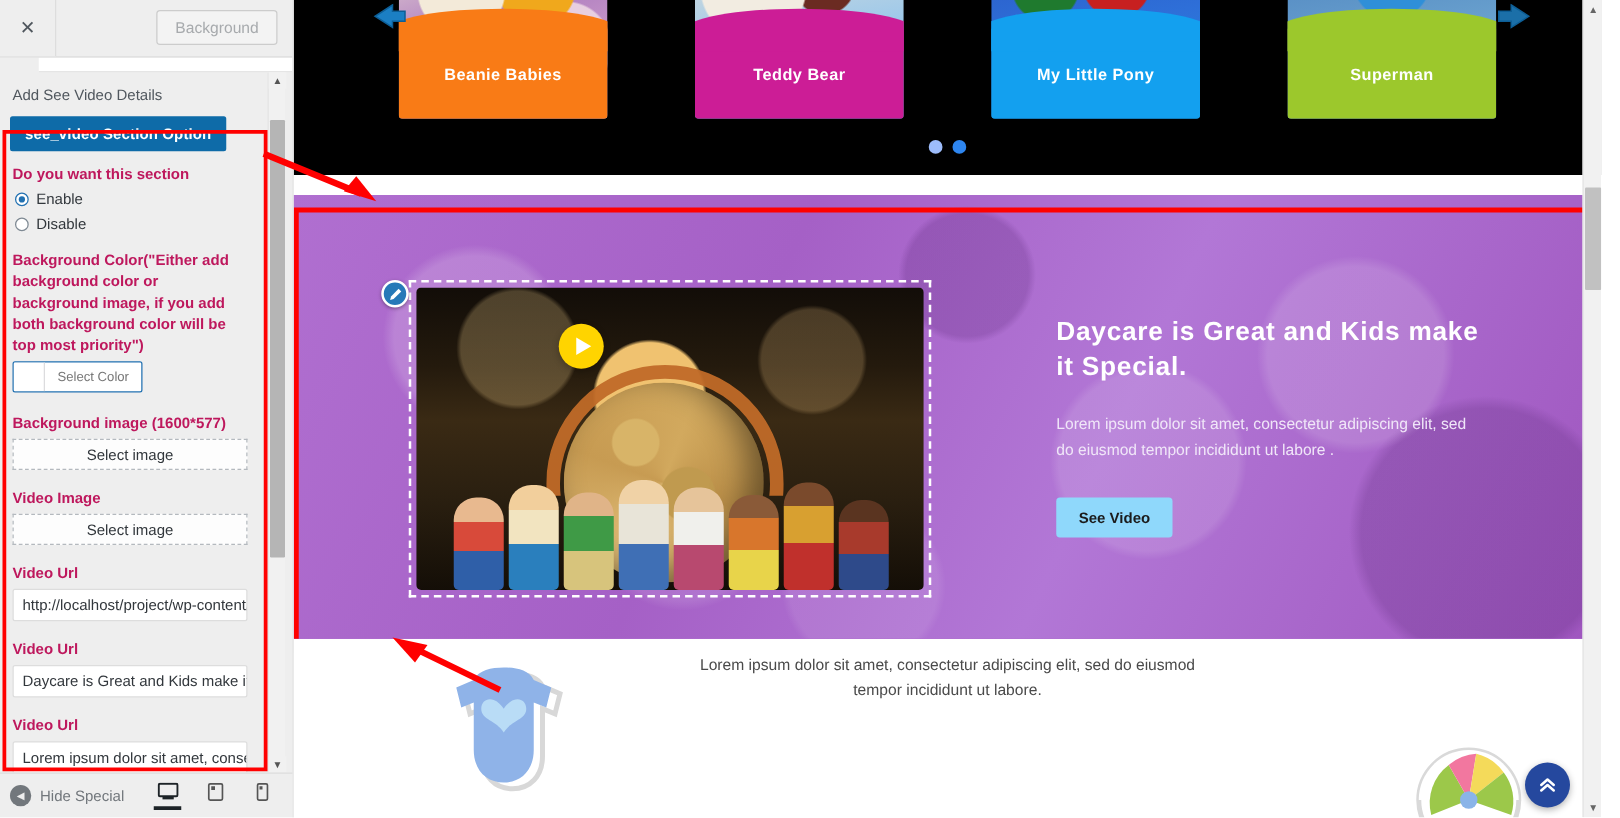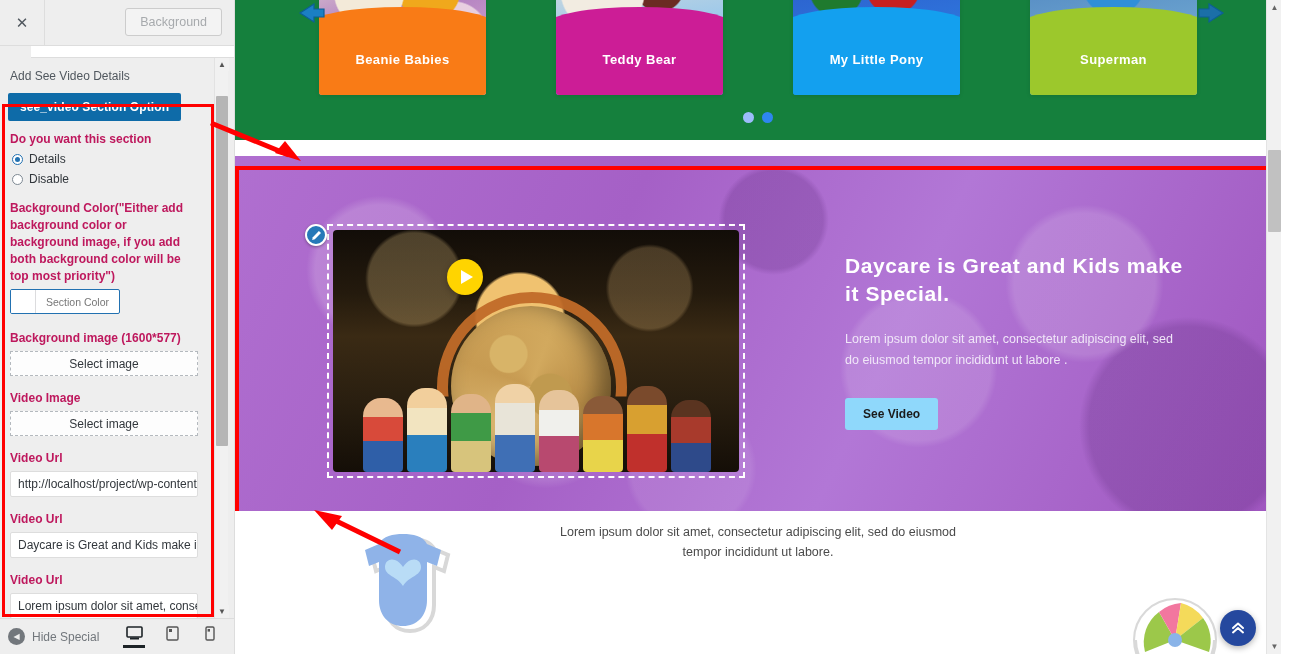"Beanie Babies" .carousel { background: #15803d -> #000000 }
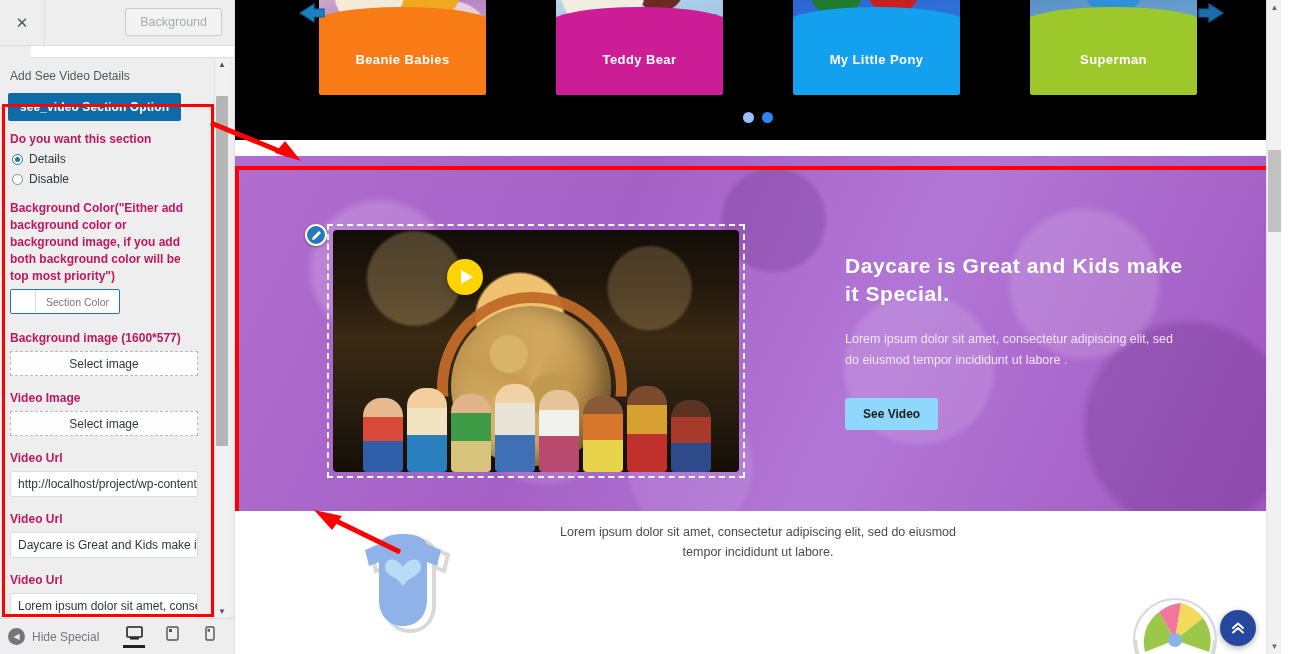"Details" span.radio-label { text: Details -> Enable }
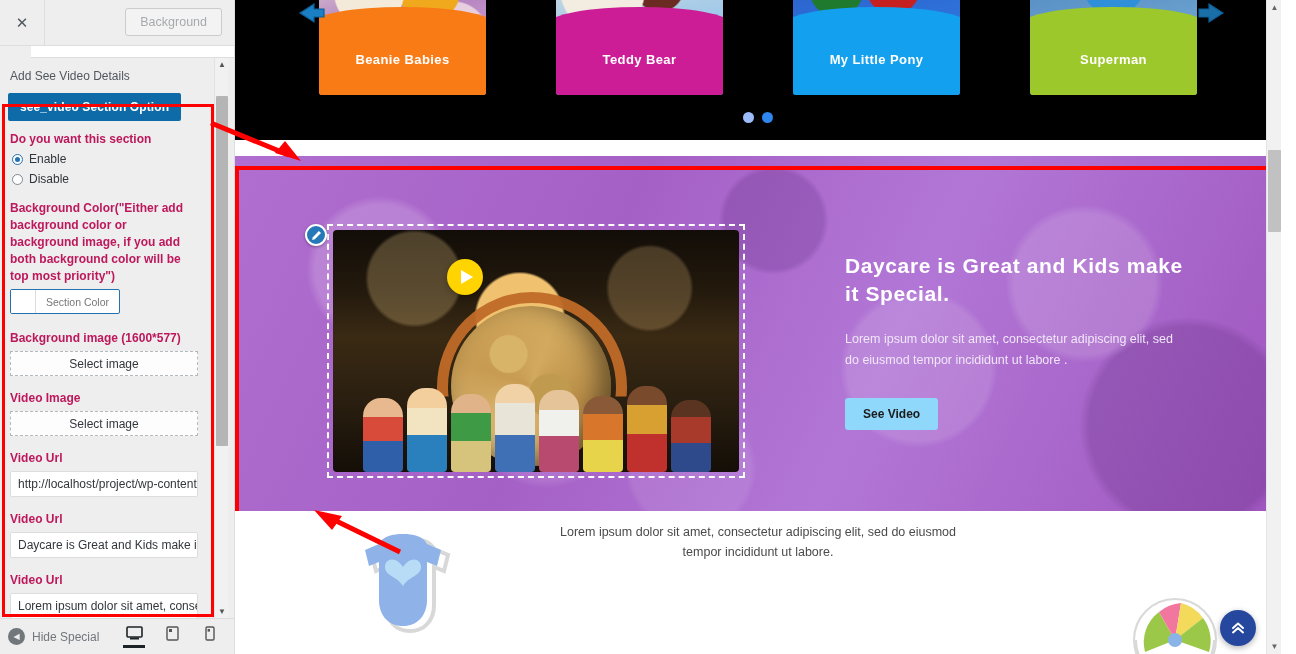"Section Color" span.color-text { text: Section -> Select }
